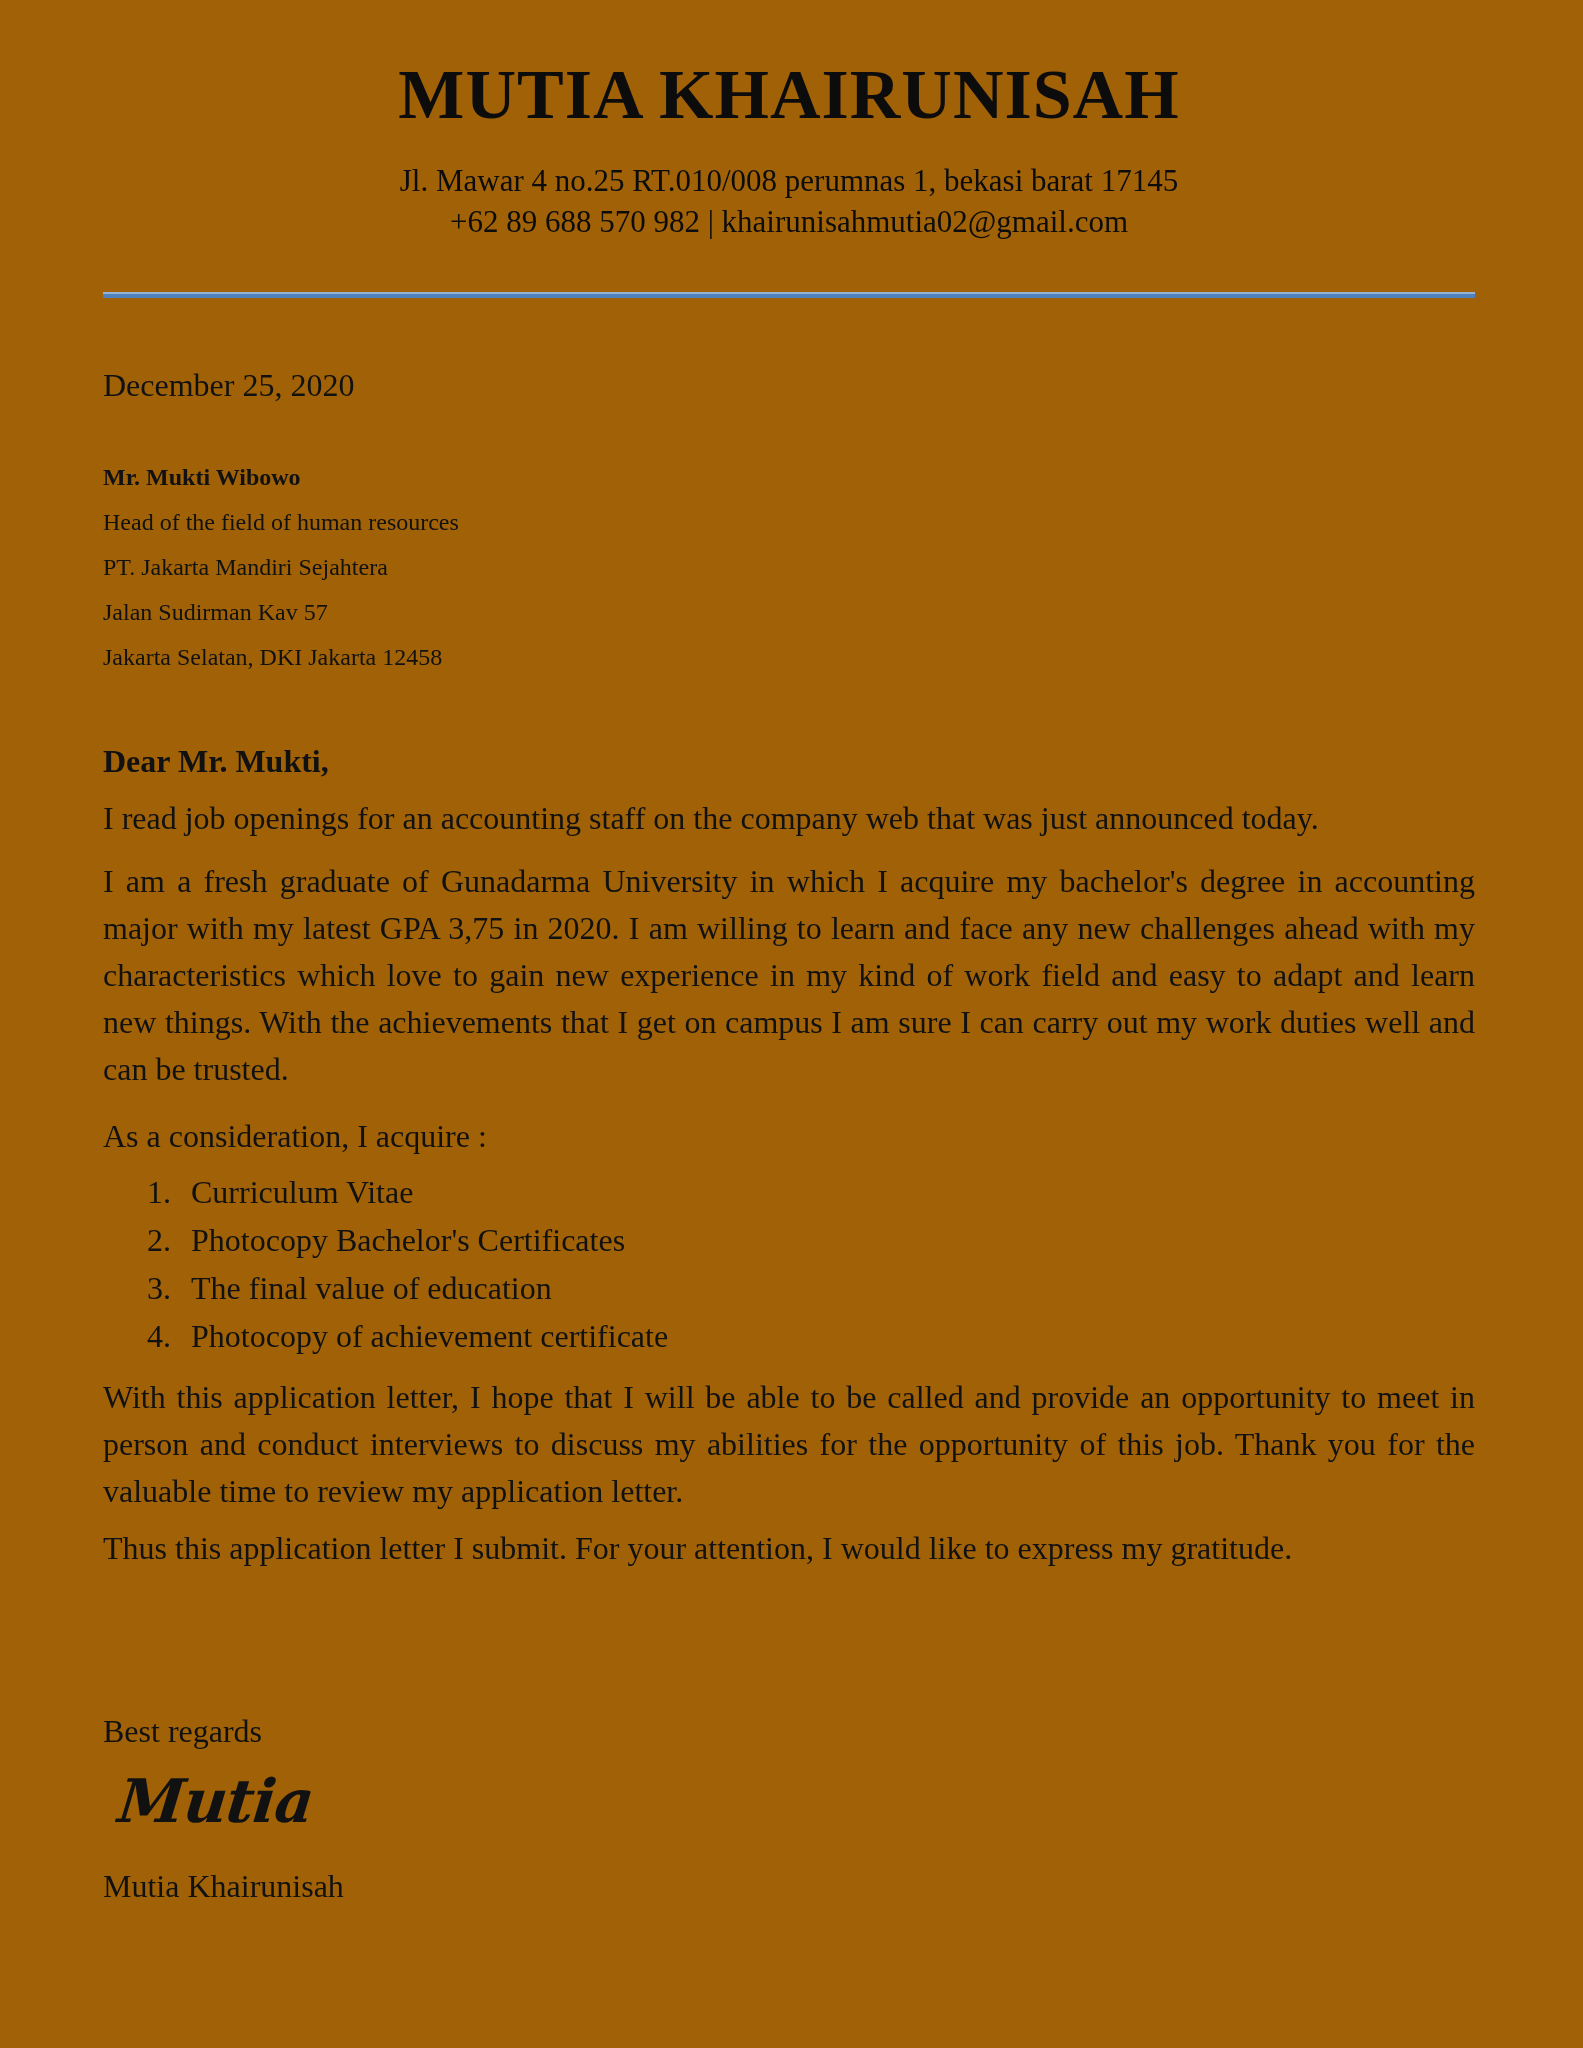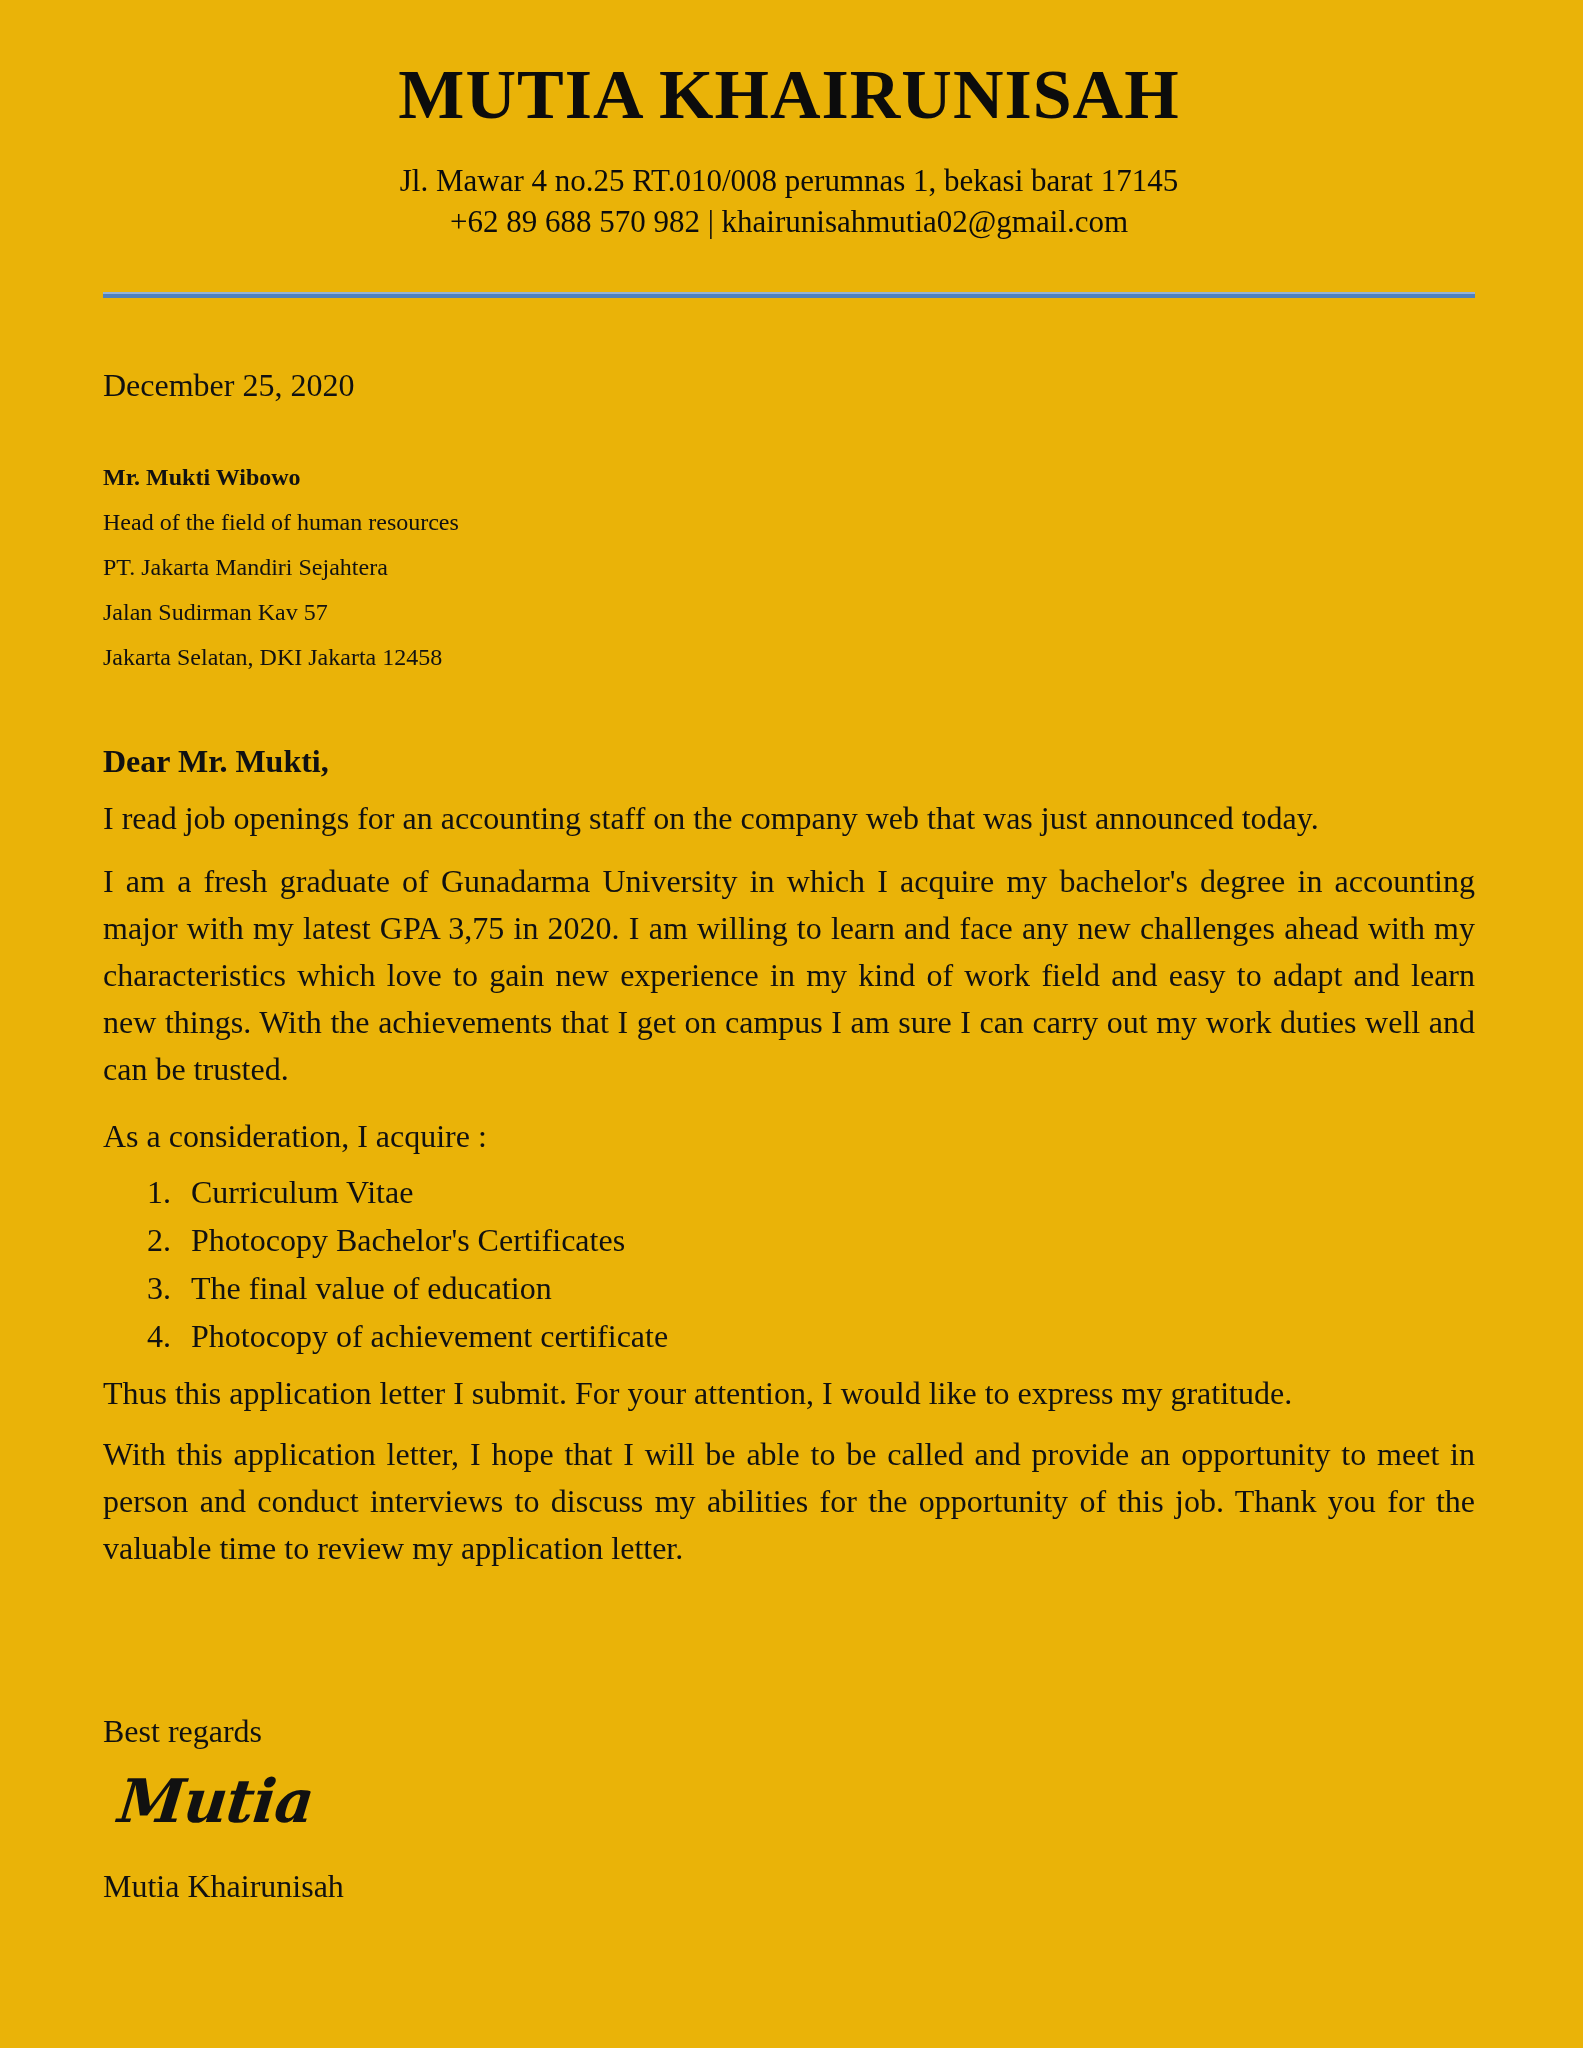"MUTIA KHAIRUNISAH" .page { background: #eab308 -> #a16207 }
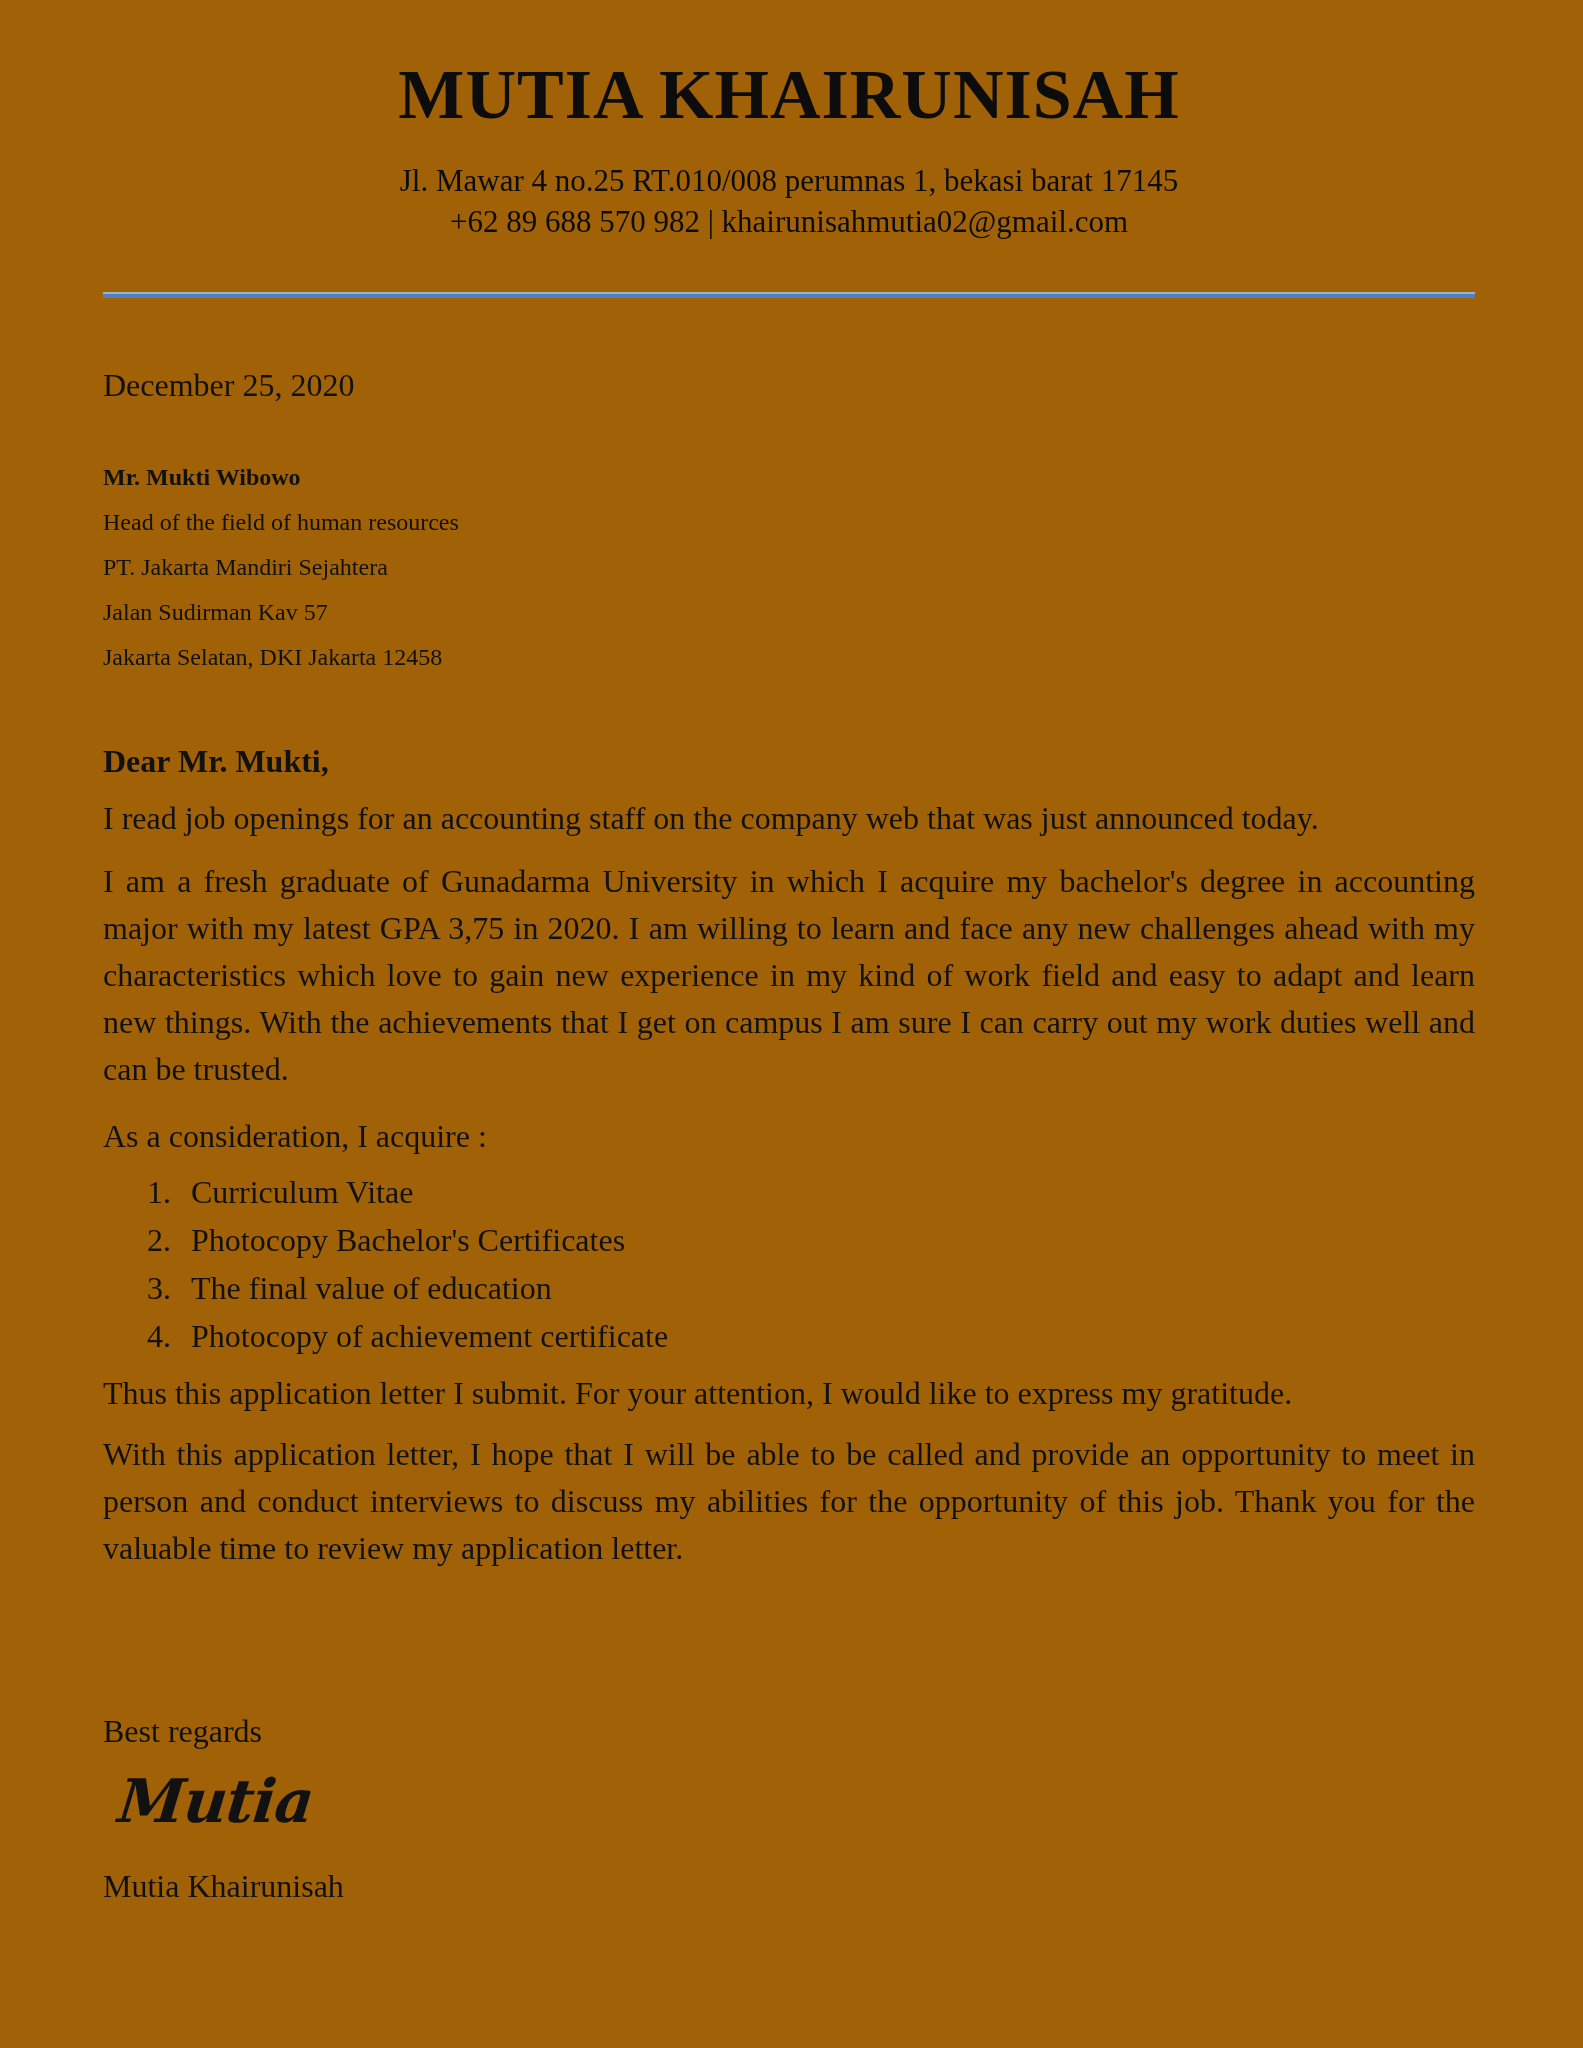"Thus this application letter I" p.para { order: before "With this application letter, I" -> after "With this application letter, I" }
